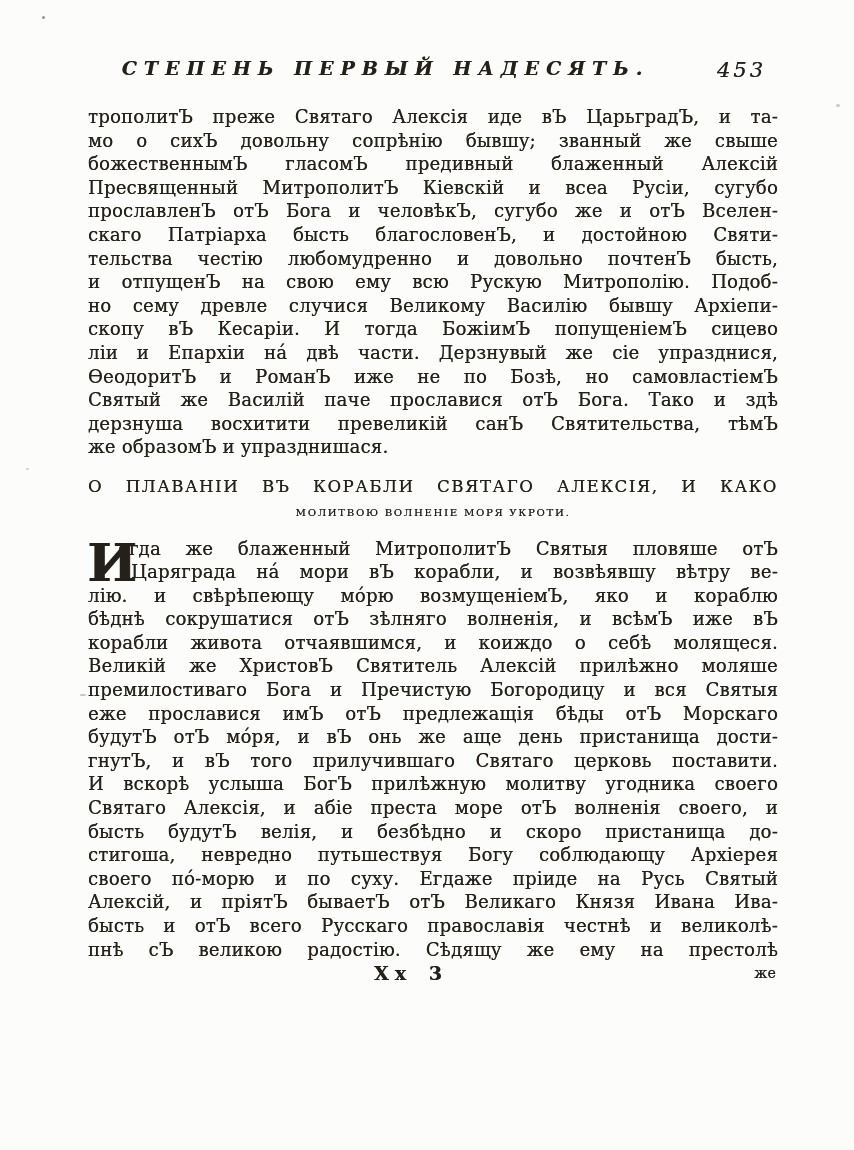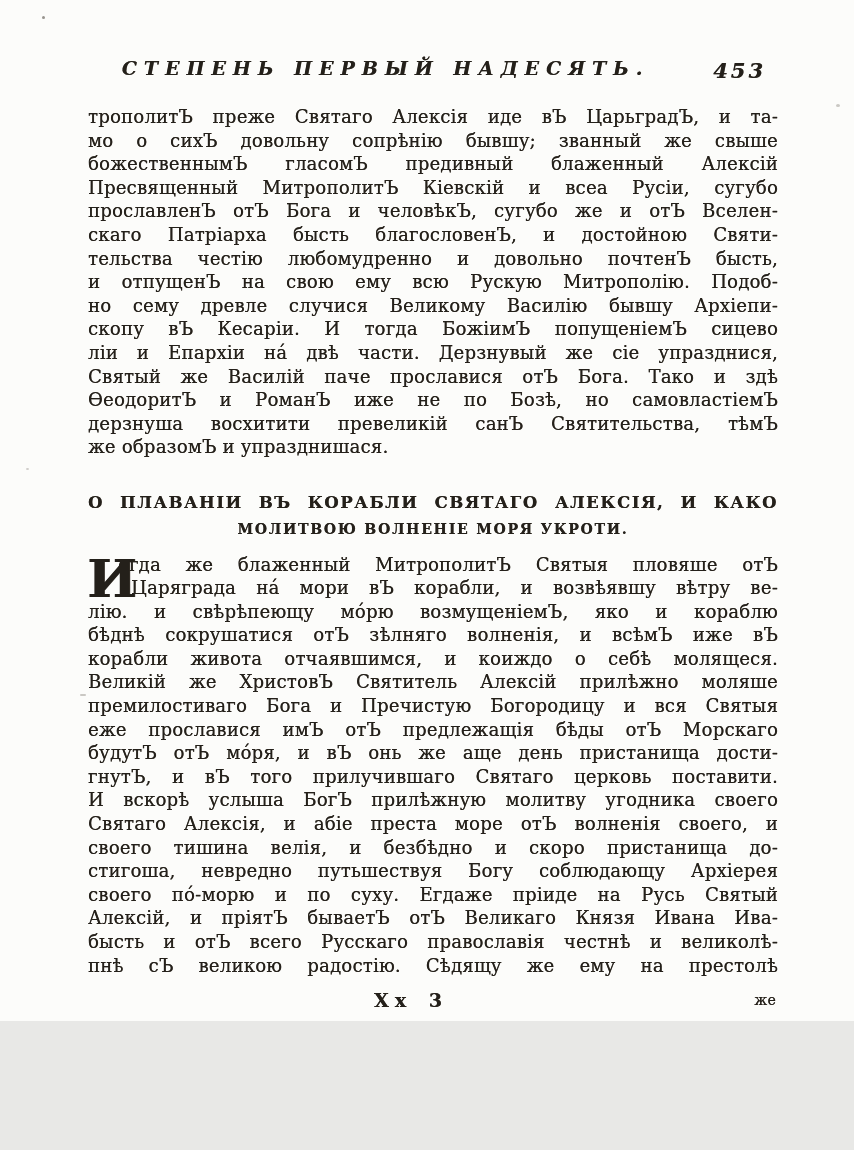"СТЕПЕНЬ ПЕРВЫЙ НАДЕСЯТЬ." .page { height: 1021px -> 1150px }
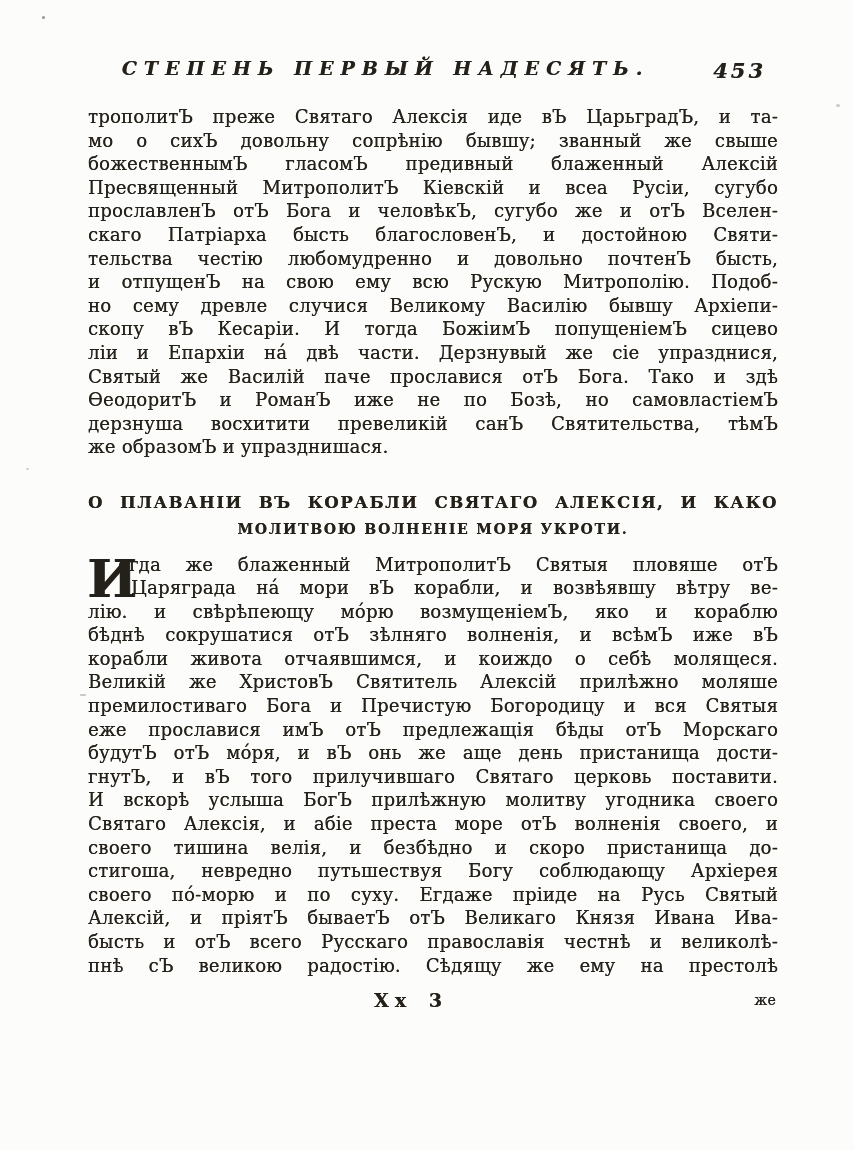"453" .page-number { font-weight: bold -> normal }
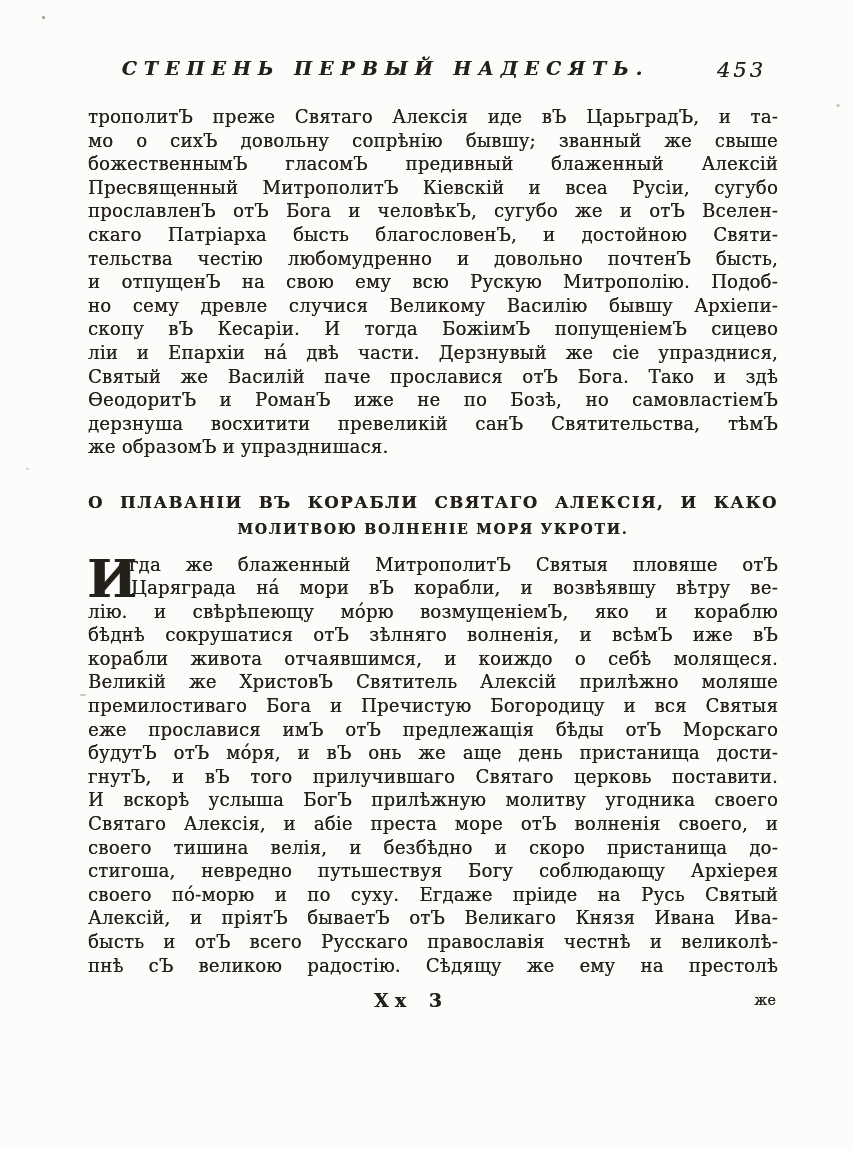"Святый же Василій паче прославися" div.line { order: before "ѲеодоритЪ и РоманЪ иже не" -> after "ѲеодоритЪ и РоманЪ иже не" }
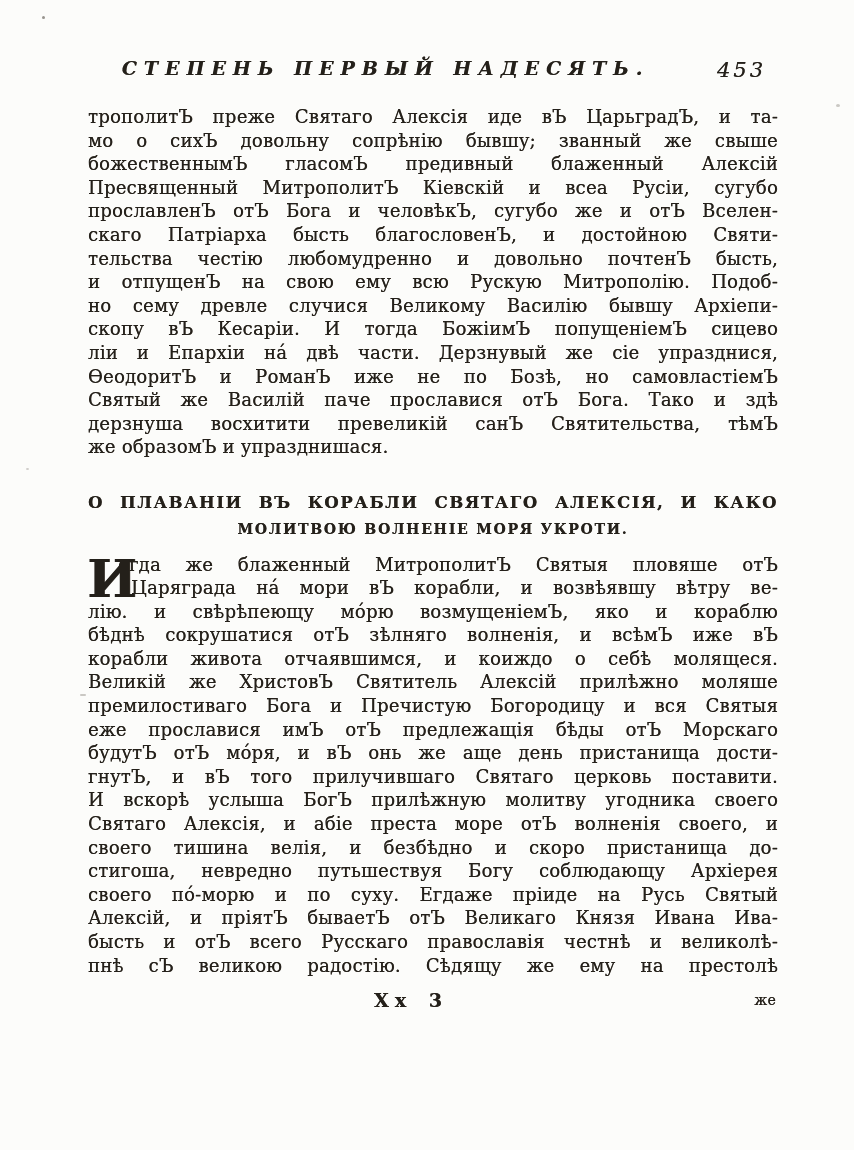"О ПЛАВАНІИ ВЪ КОРАБЛИ СВЯТАГО" .section-heading { font-weight: bold -> normal; margin-top: 32px -> 16px }
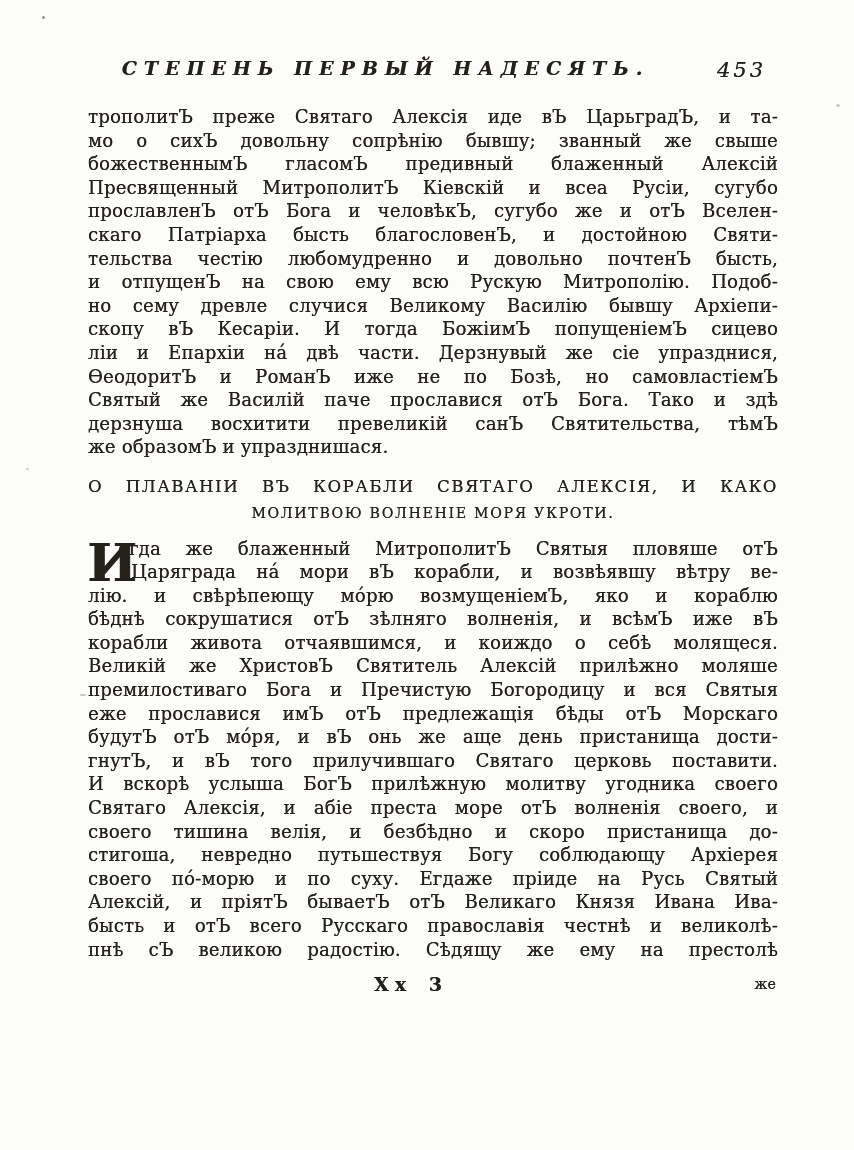"МОЛИТВОЮ ВОЛНЕНІЕ МОРЯ УКРОТИ." .section-heading .h2 { font-size: 14px -> 10px }
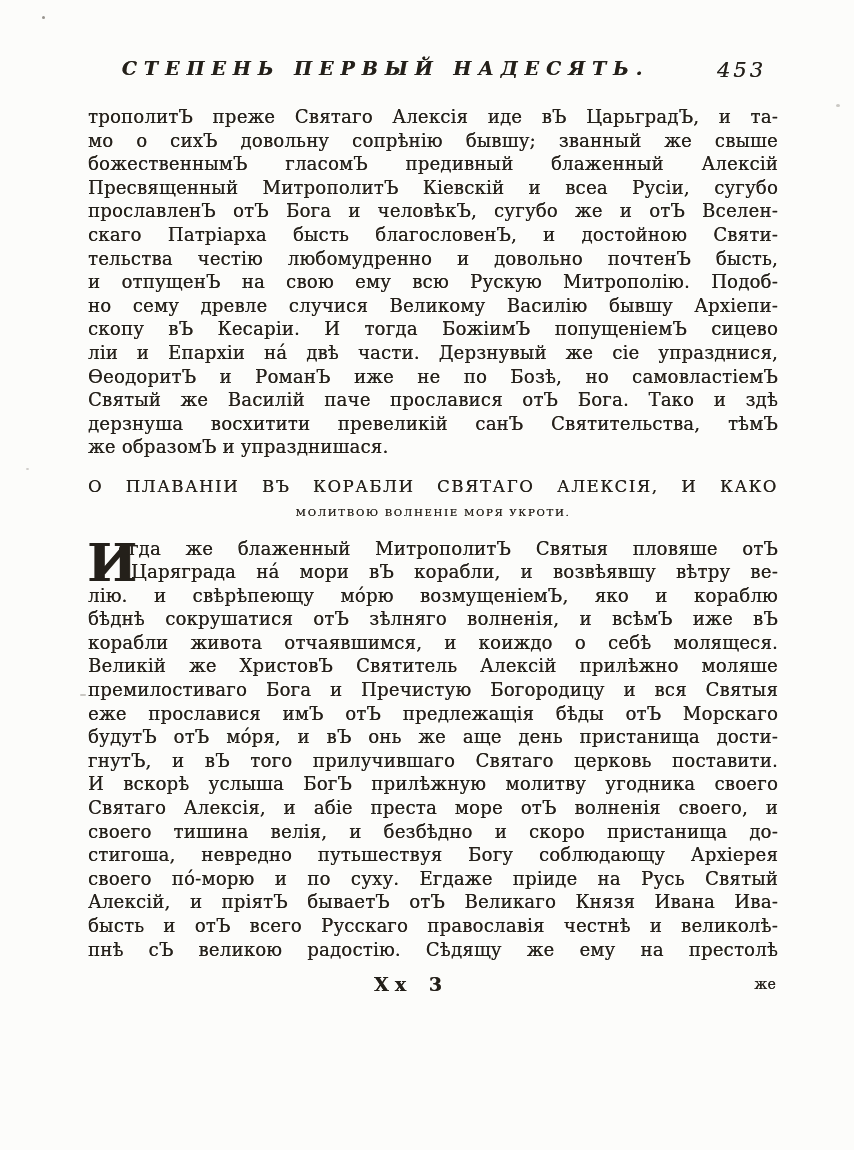"своего тишина велія, и безбѣдно" div.line { text: своего тишина -> бысть будутЪ }
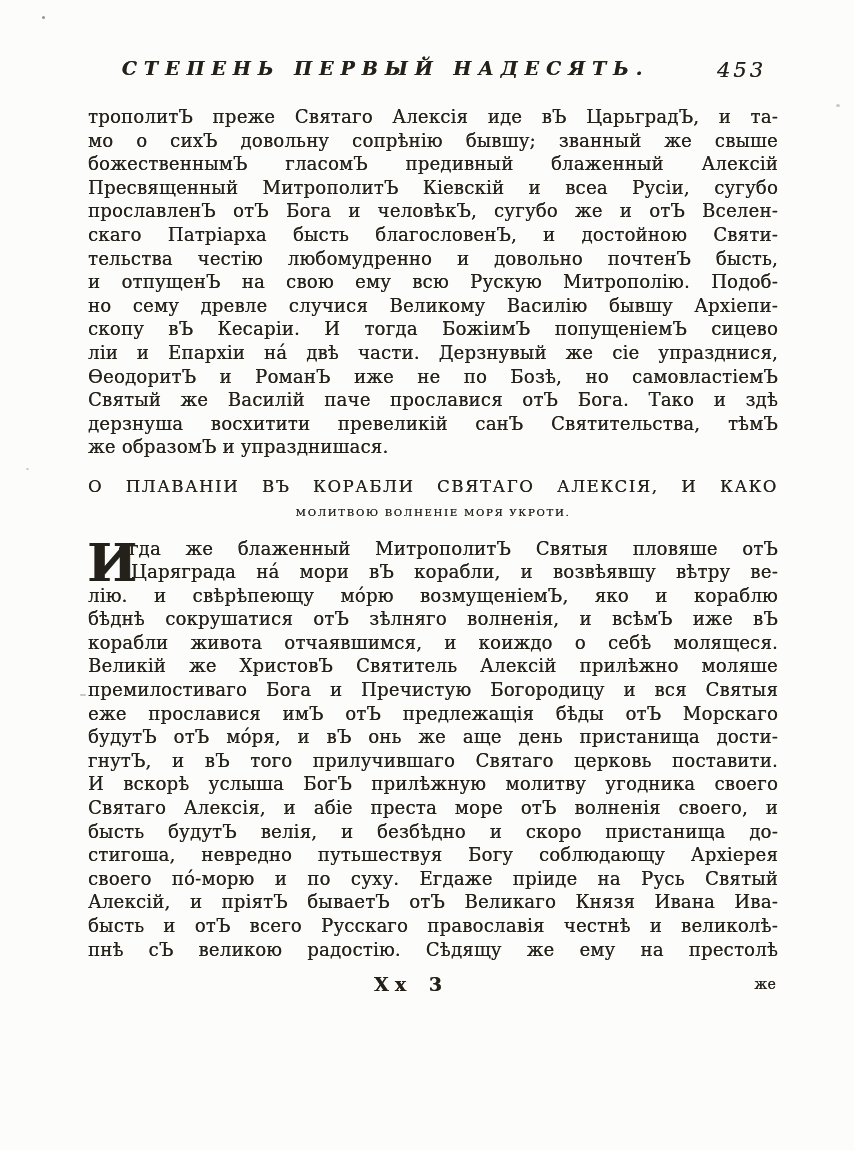"Хх 3" .footer-line { margin-top: 12px -> 1px }
